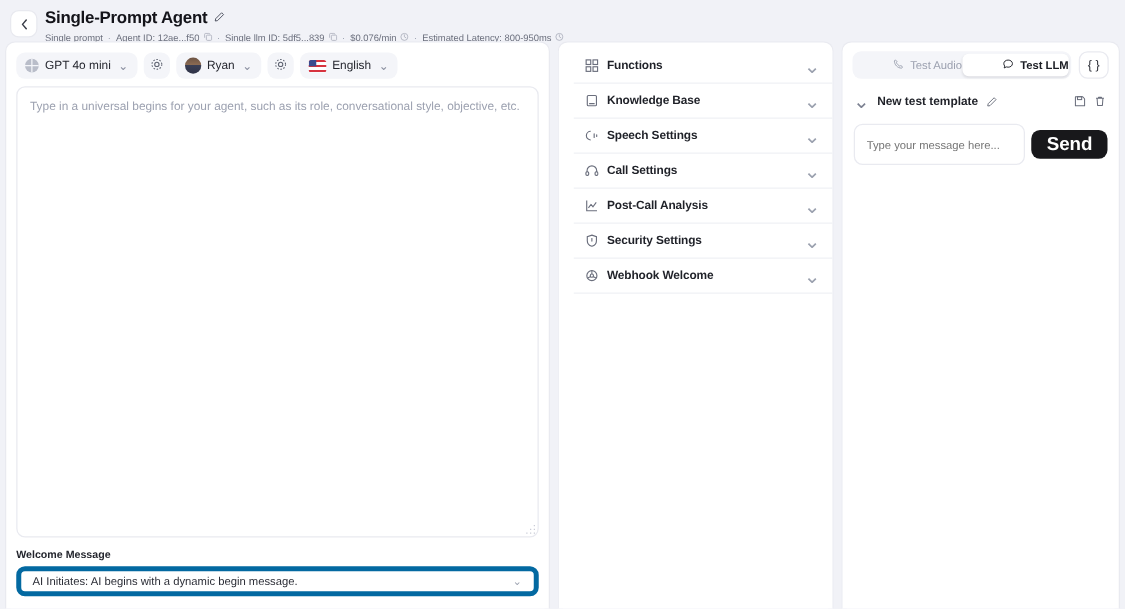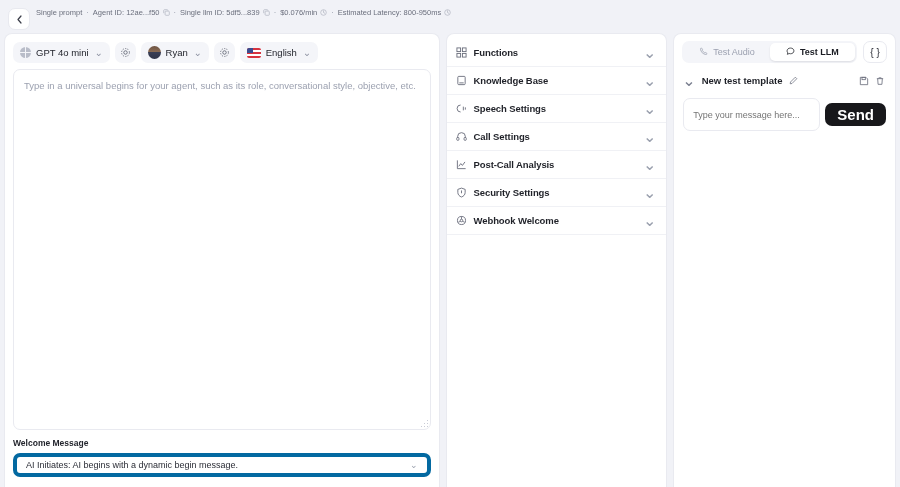"Single-Prompt Agent" div.title-row { html: none -> <div> <span>Single-Prompt Agent</span> <span> <svg> <path></path> </svg> </span> </div> }
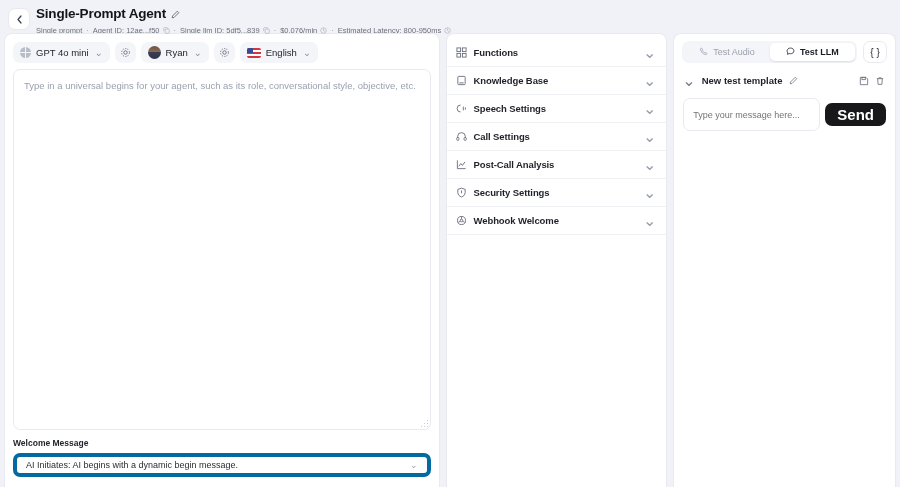"Single prompt" .meta-row { align-items: center -> none }
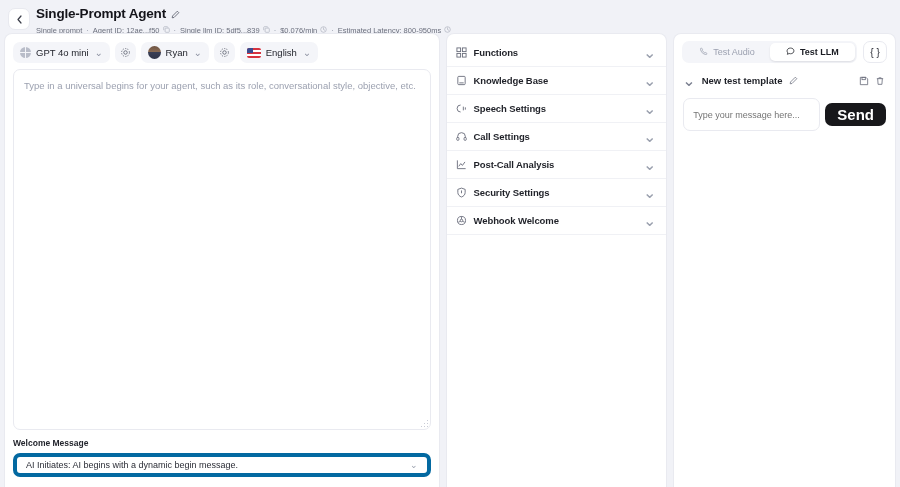"Functions" .acc-item { margin-left: none -> 12px }
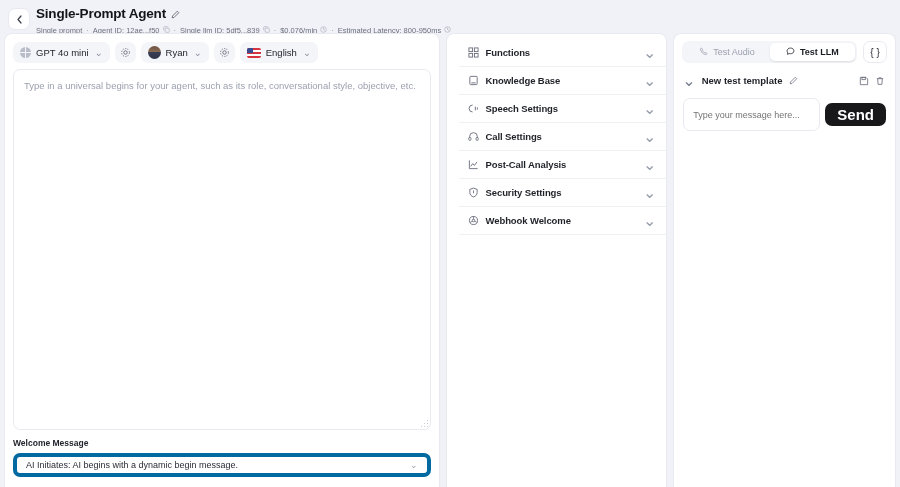"Test Audio" .seg-btn { justify-content: center -> flex-end }
